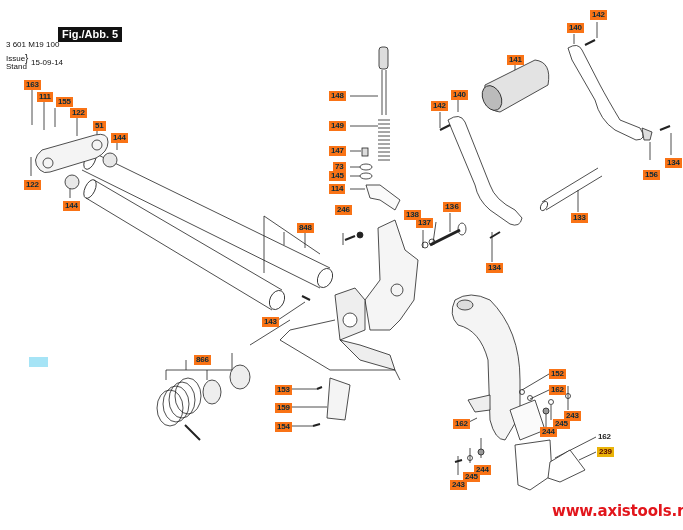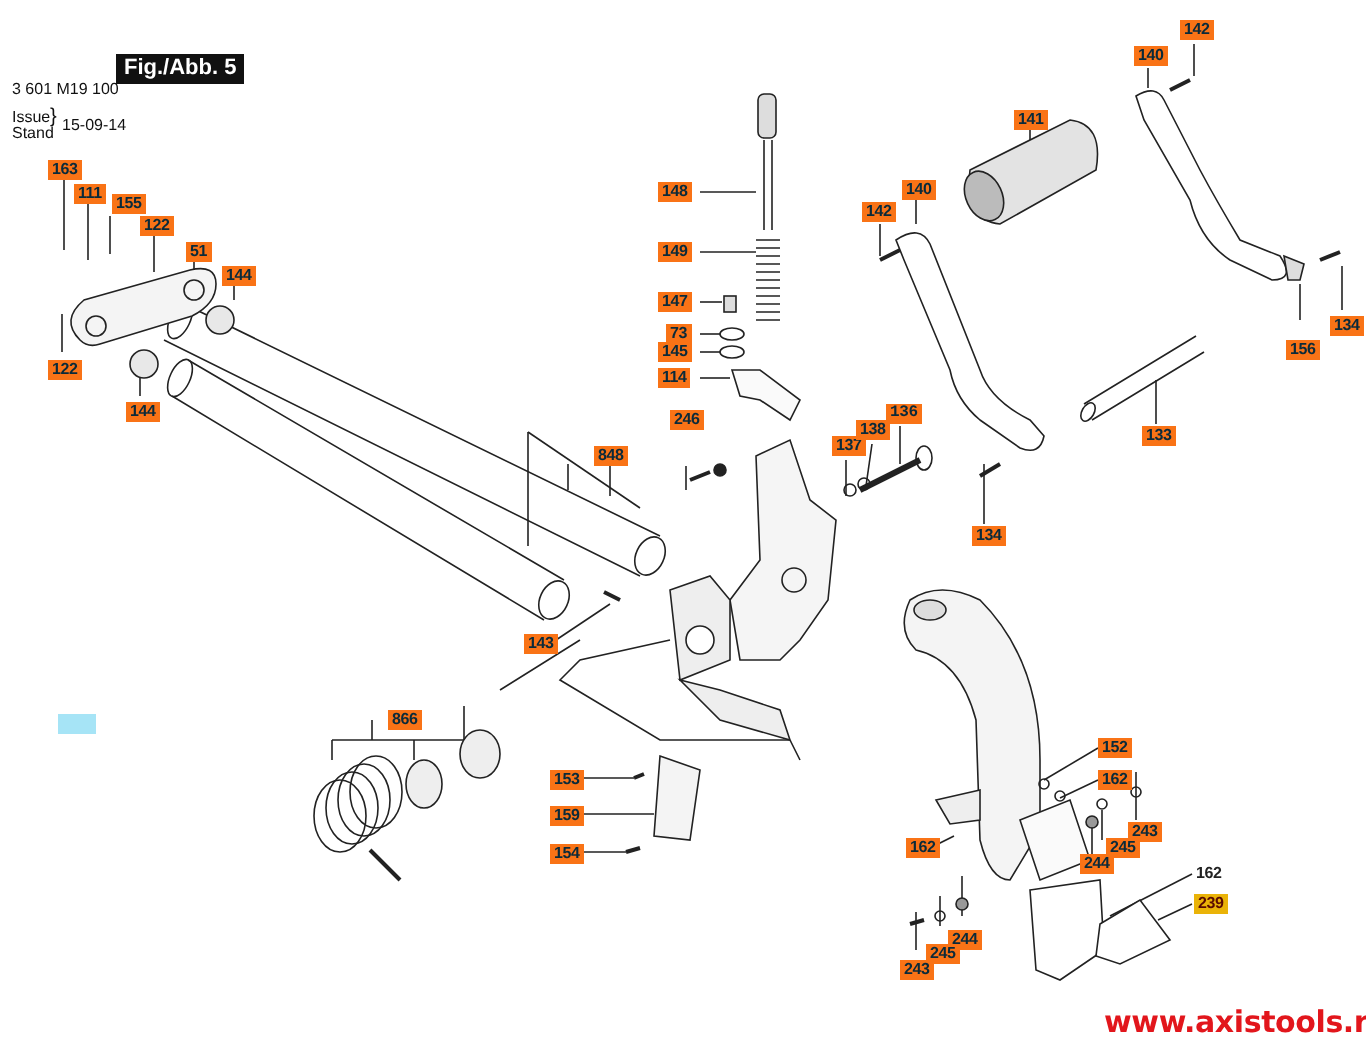"138" span.lbl { left: 428px -> 404px }
